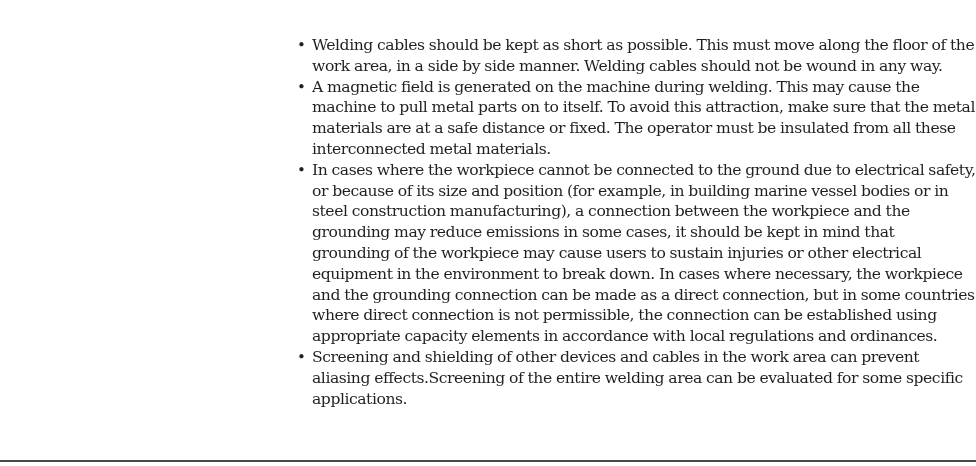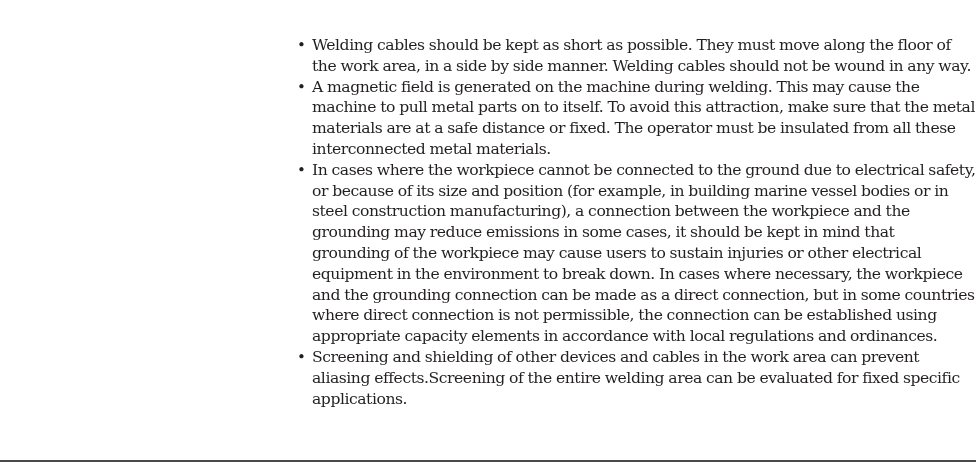"Welding cables should be kept" span { text: They -> This }
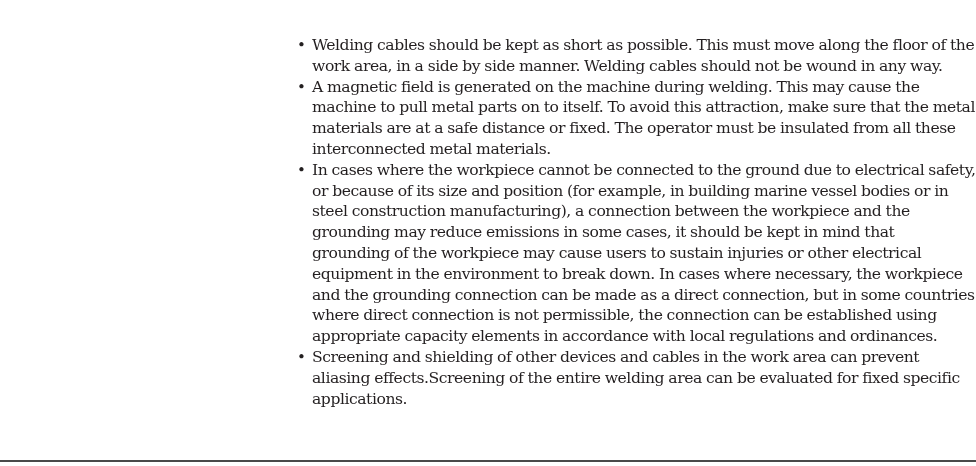"Screening and shielding of other" span { text: fixed -> some }
